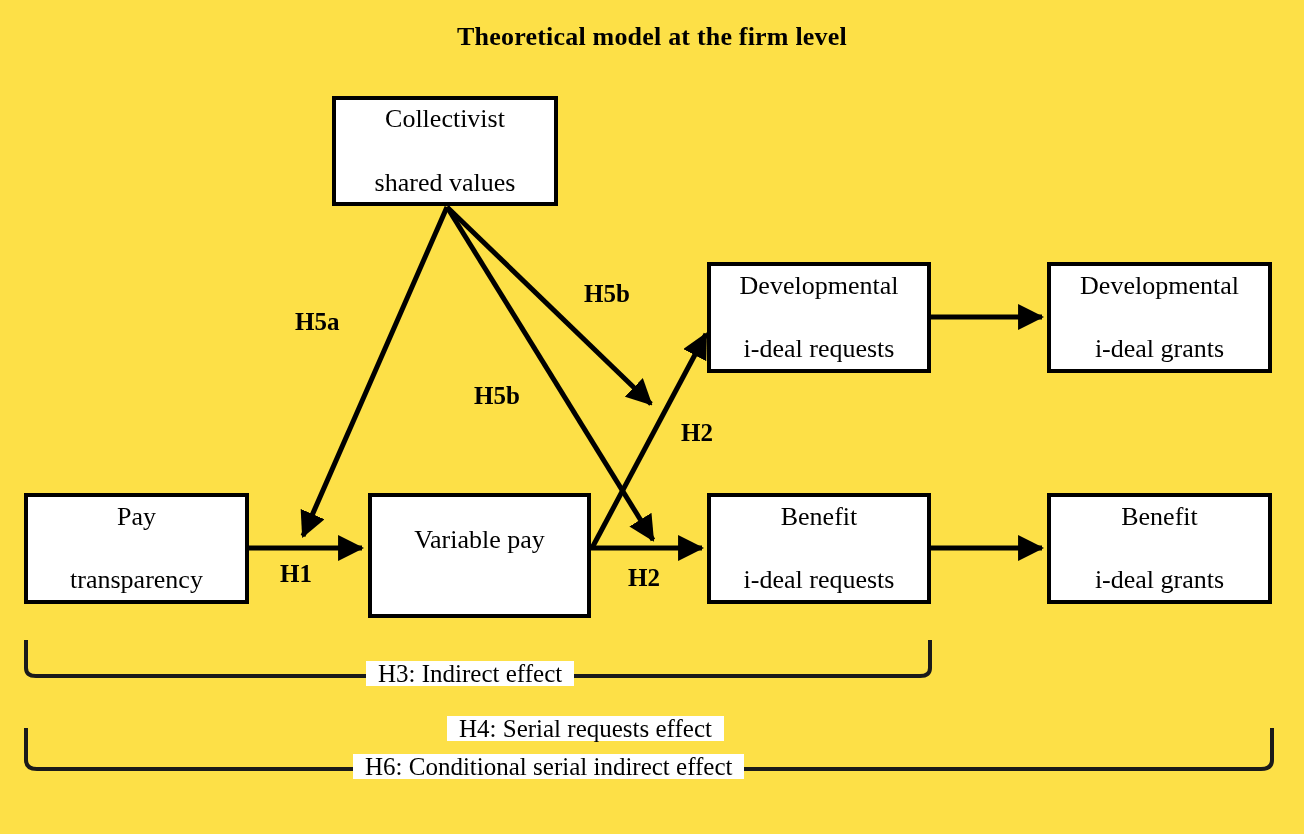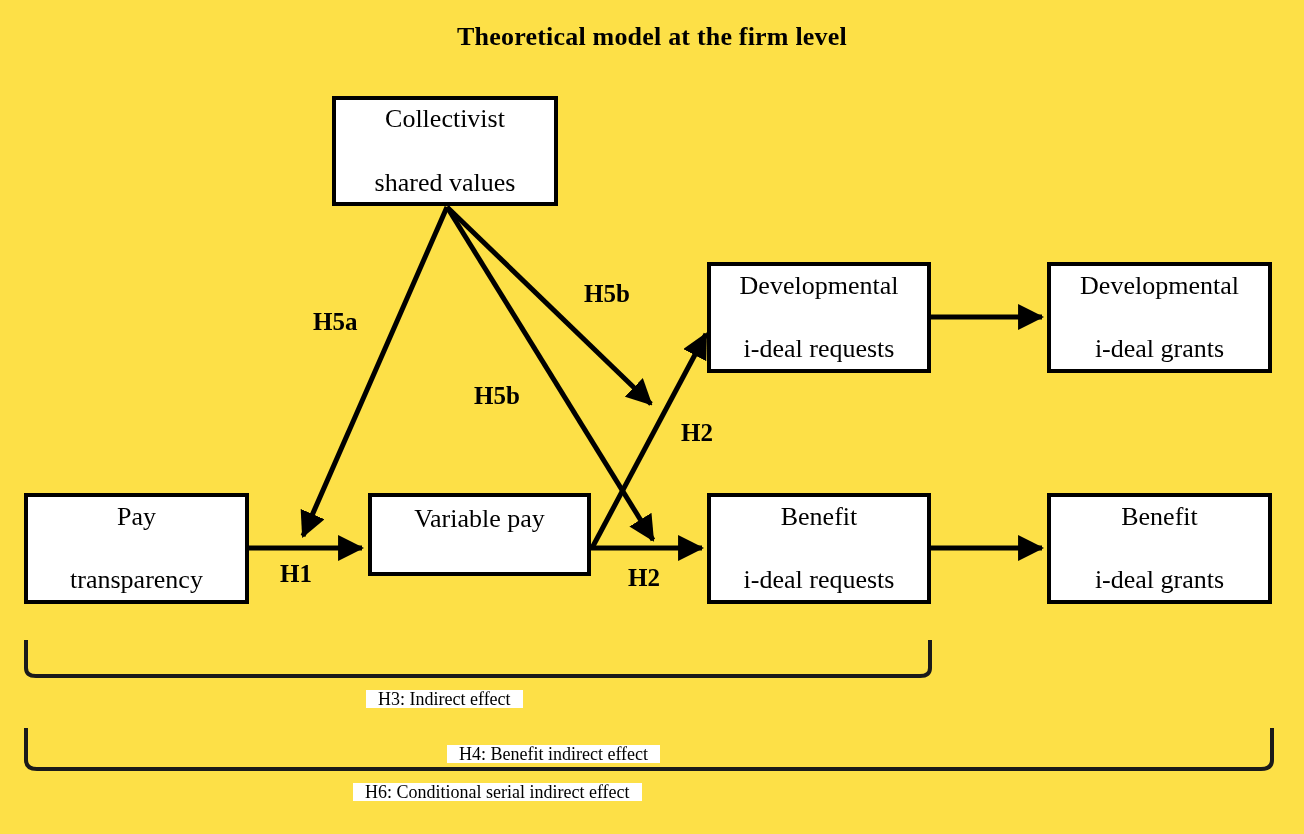"H5a" div.edge-label { left: 313px -> 295px }
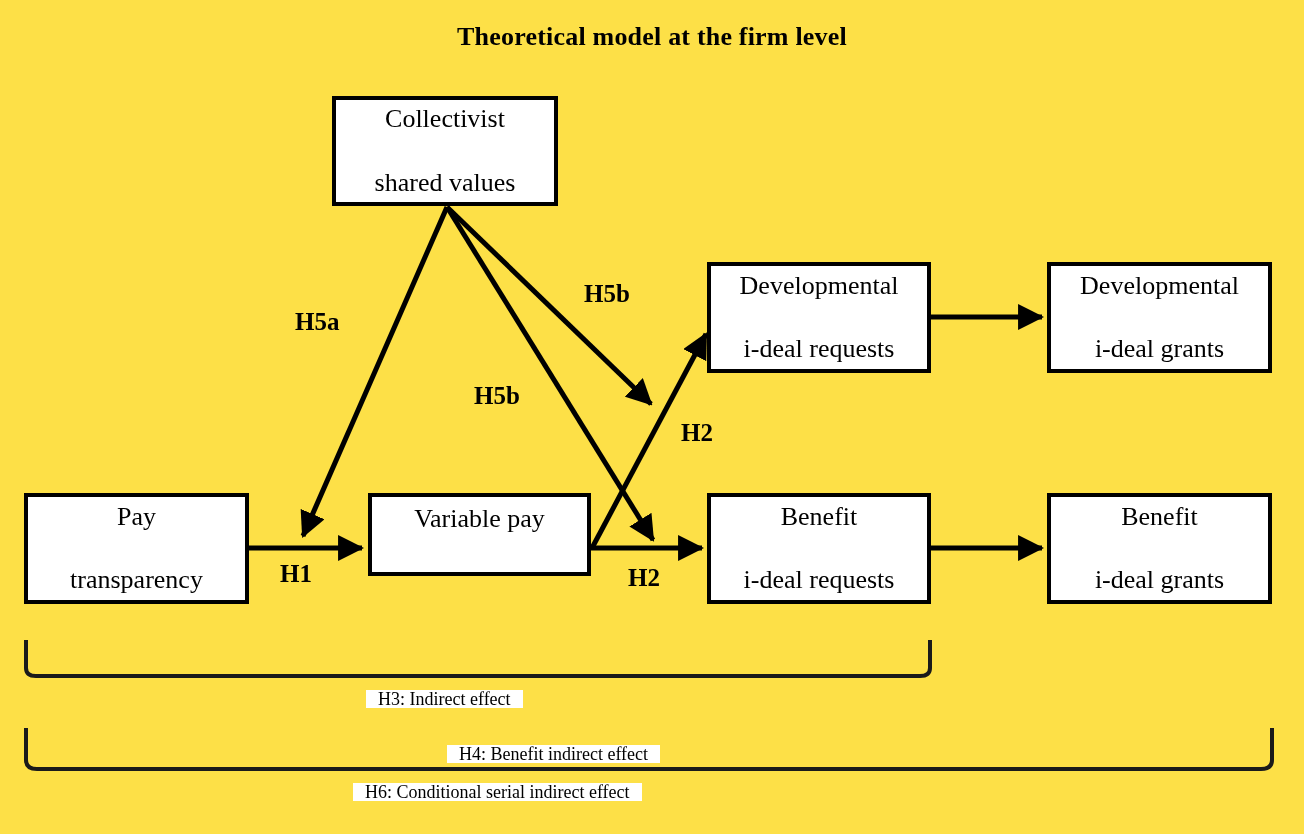"Variable pay" div.node { height: 83px -> 125px }
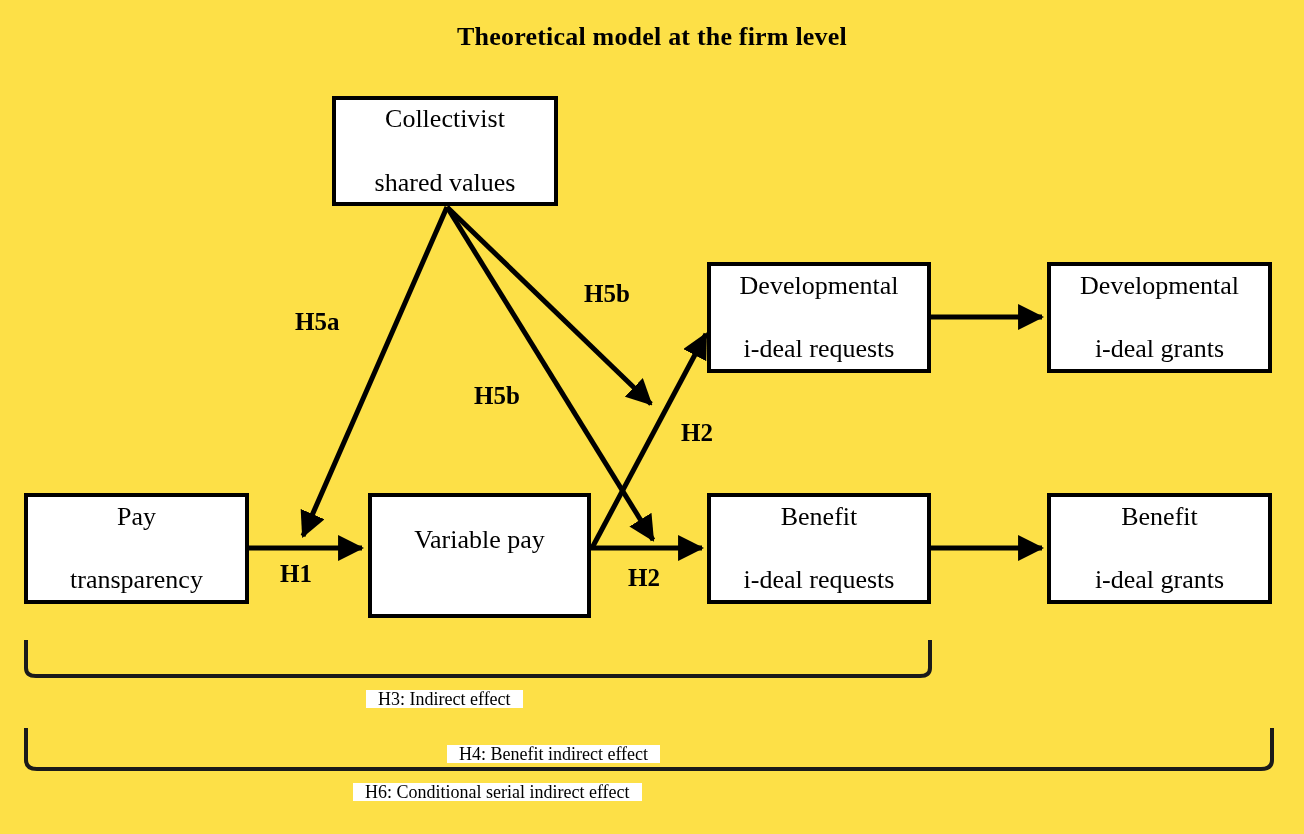"H3: Indirect effect" .bracket-label { font-size: 18px -> 25px; margin-top: 29px -> none }
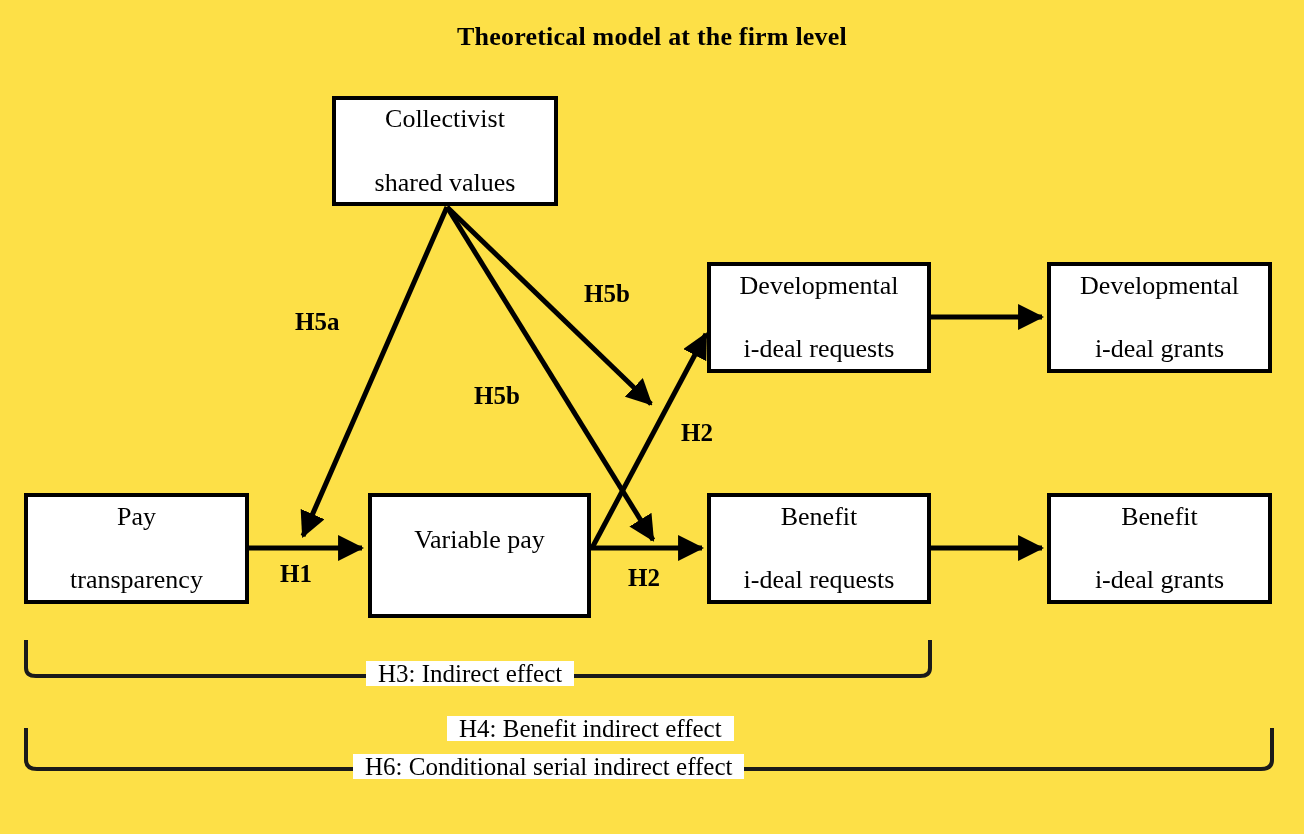"H4: Benefit indirect effect" div.bracket-label { text: Benefit indirect -> Serial requests }
